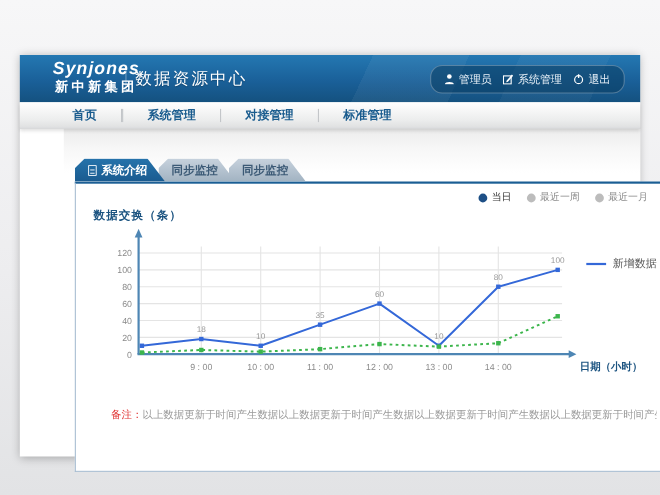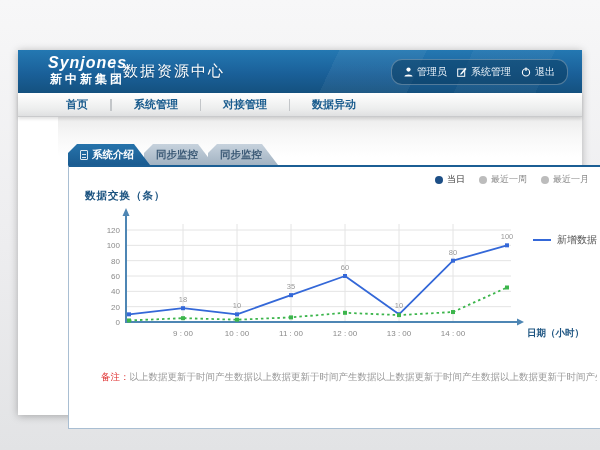"数据异动" span.nav-item { text: 数据异动 -> 标准管理 }
